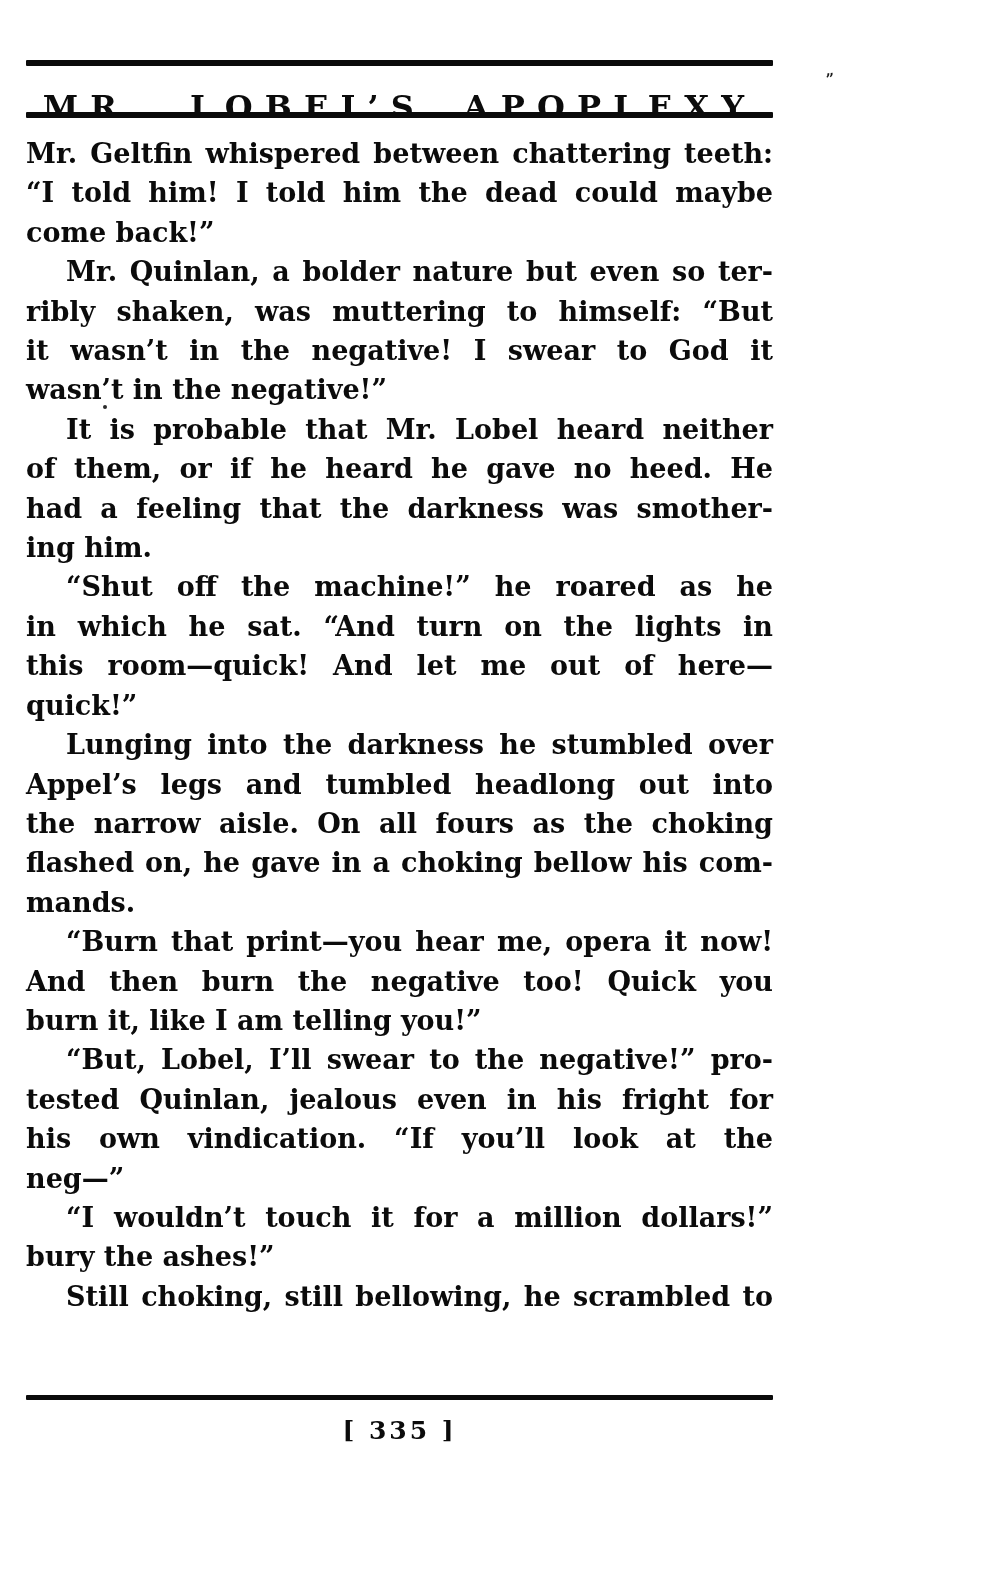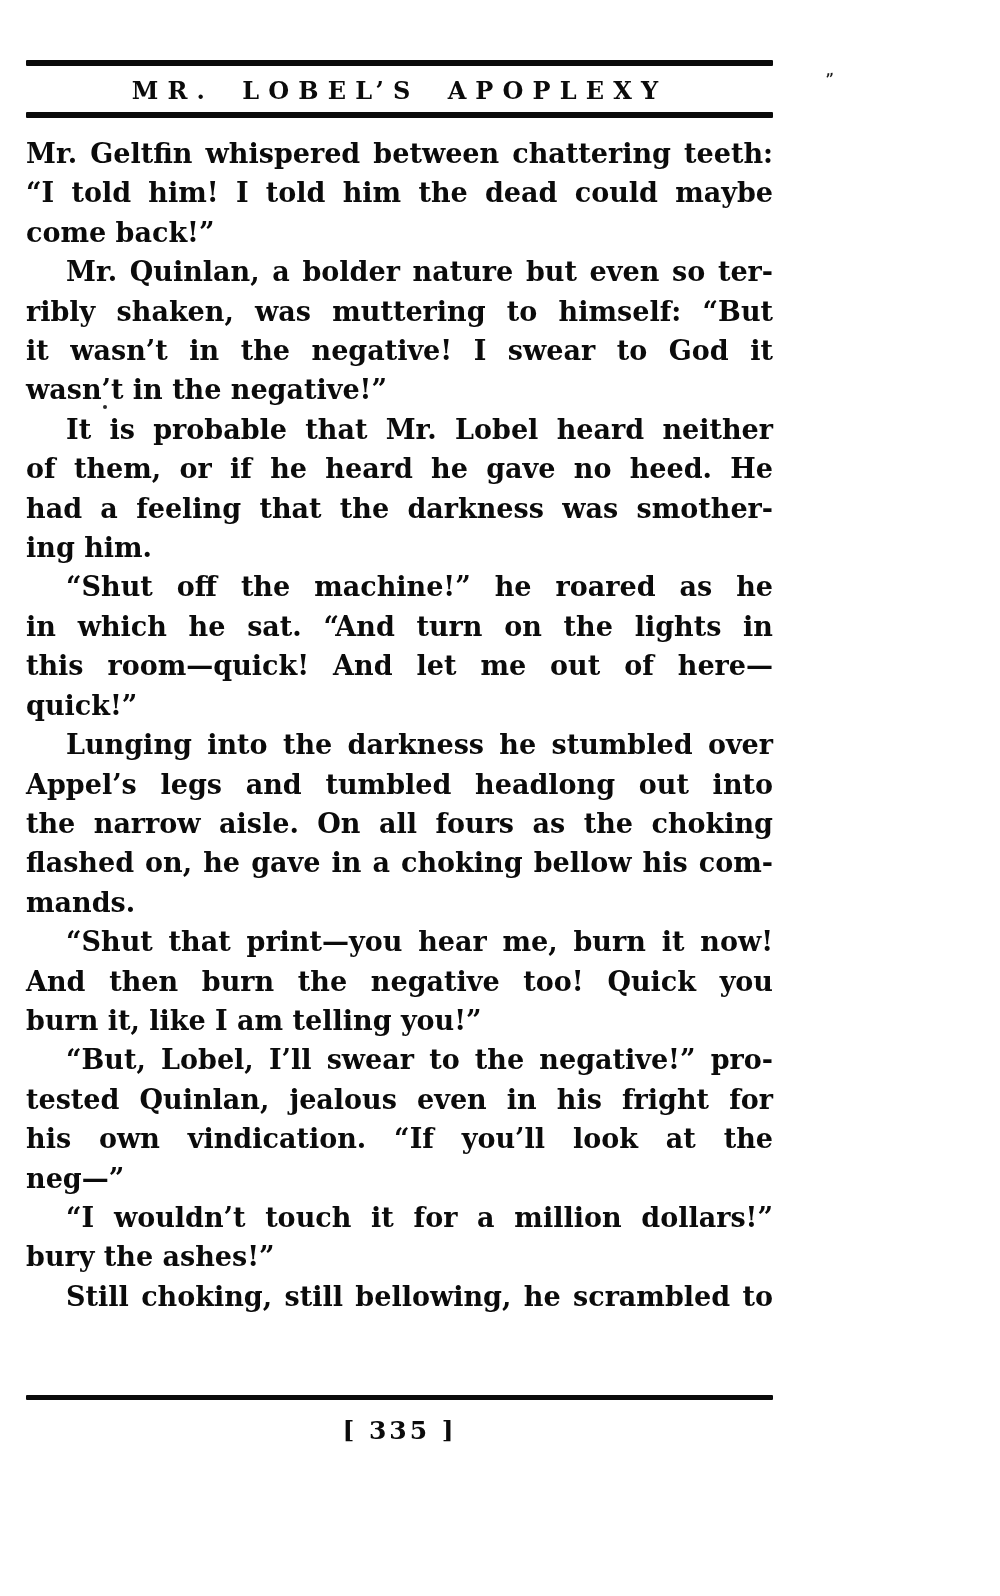"MR. LOBEL’S APOPLEXY" .running-head { font-size: 24px -> 32px; top: 76px -> 88px }
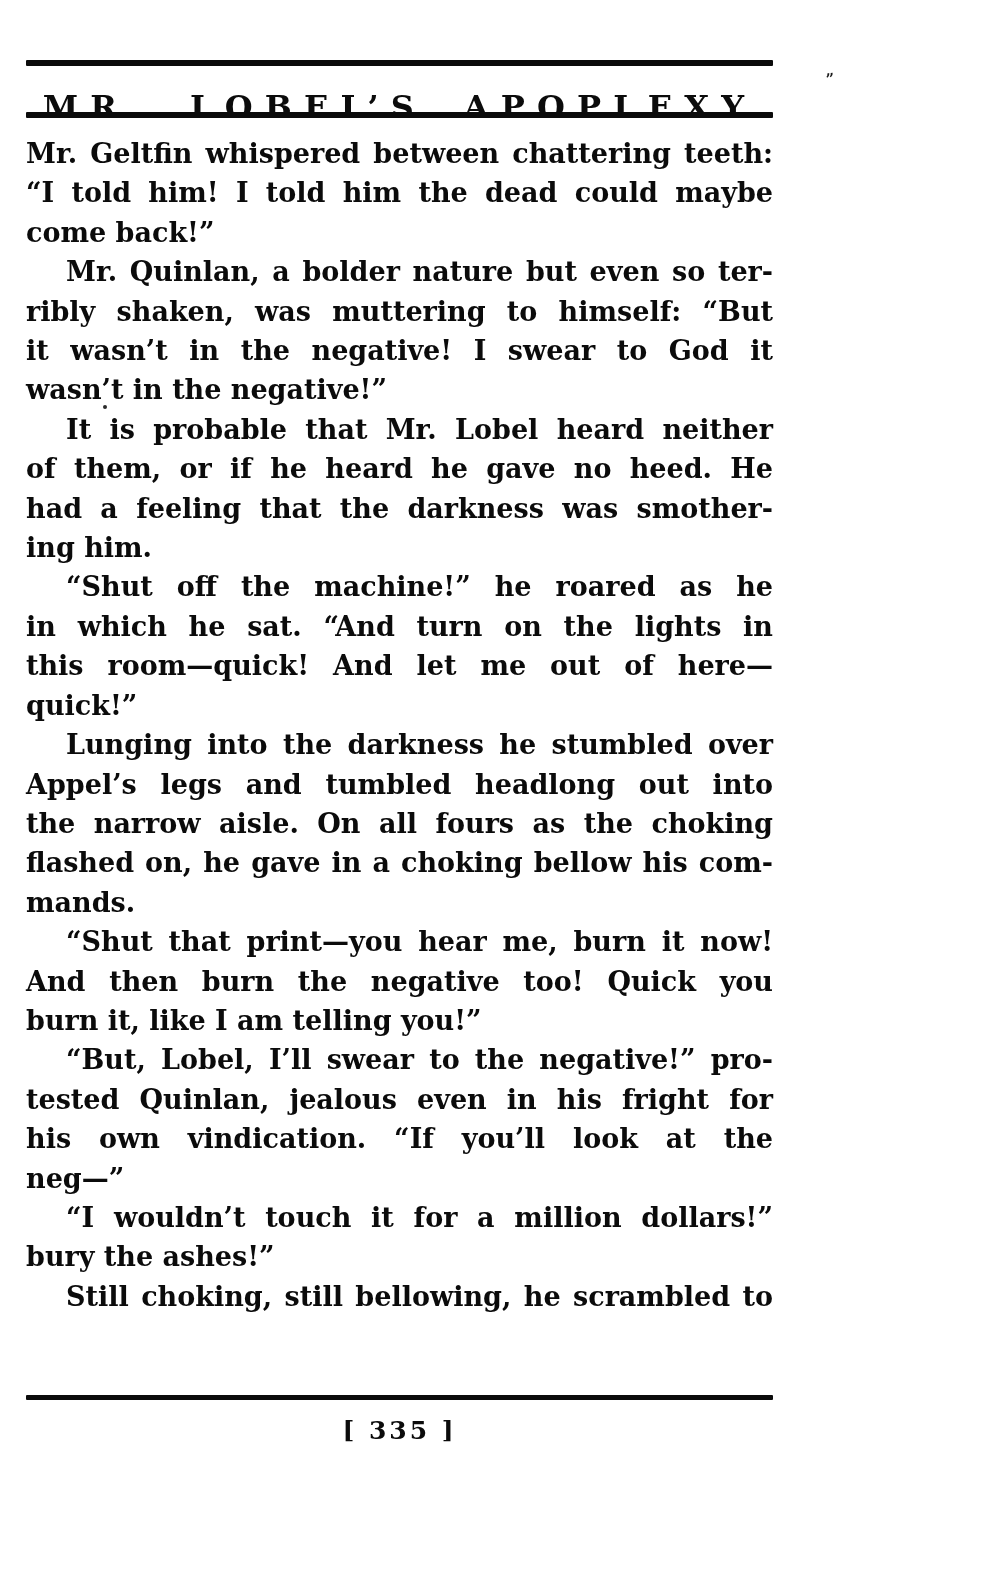"“Shut that print—you hear me," div.line { text: Shut that print—you hear me, burn -> Burn that print—you hear me, opera }
